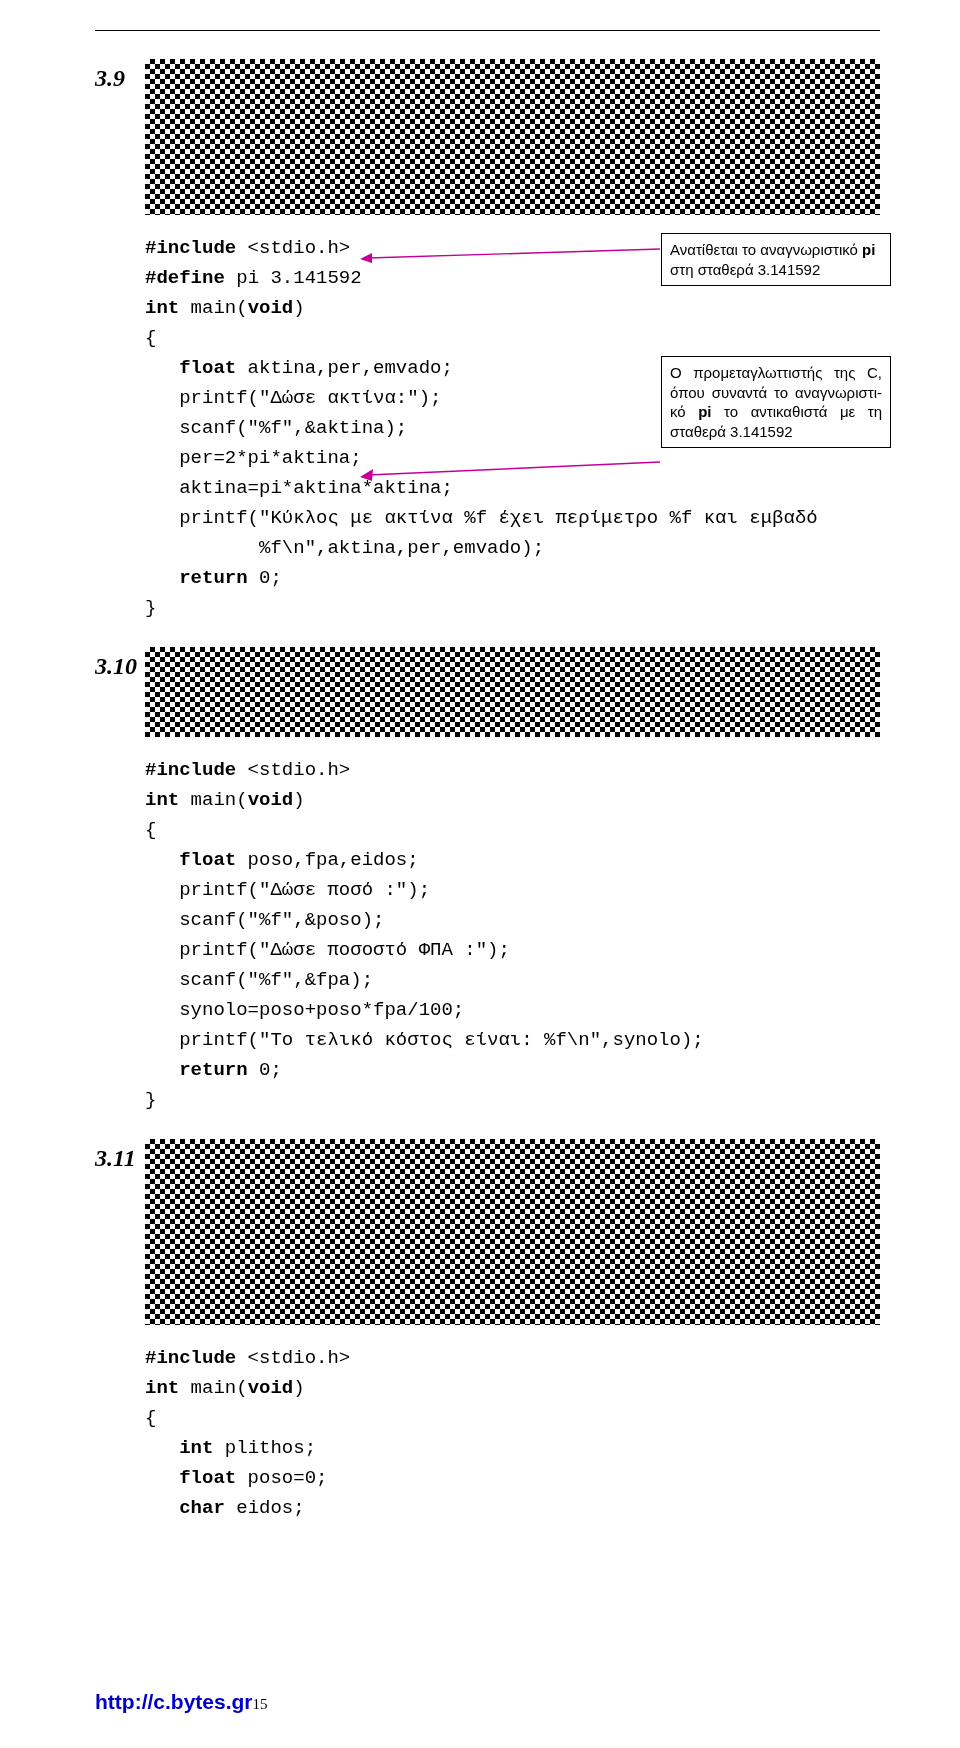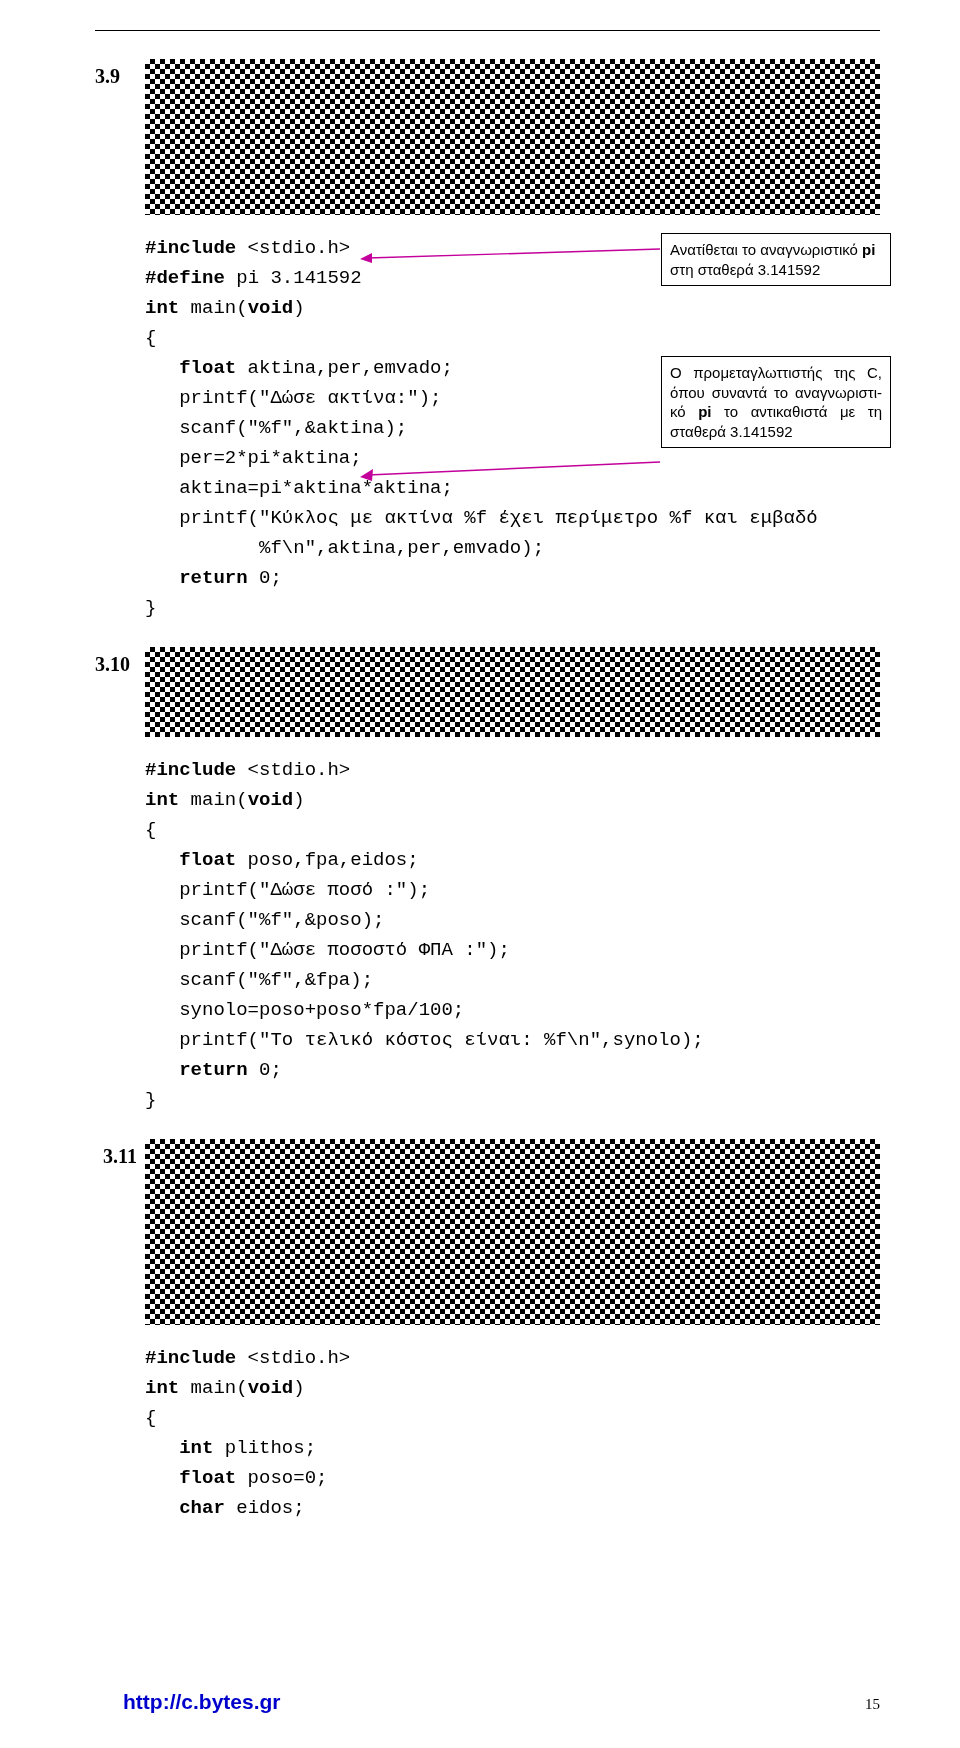"3.9" .secnum { font-size: 20px -> 24px; font-style: none -> italic }
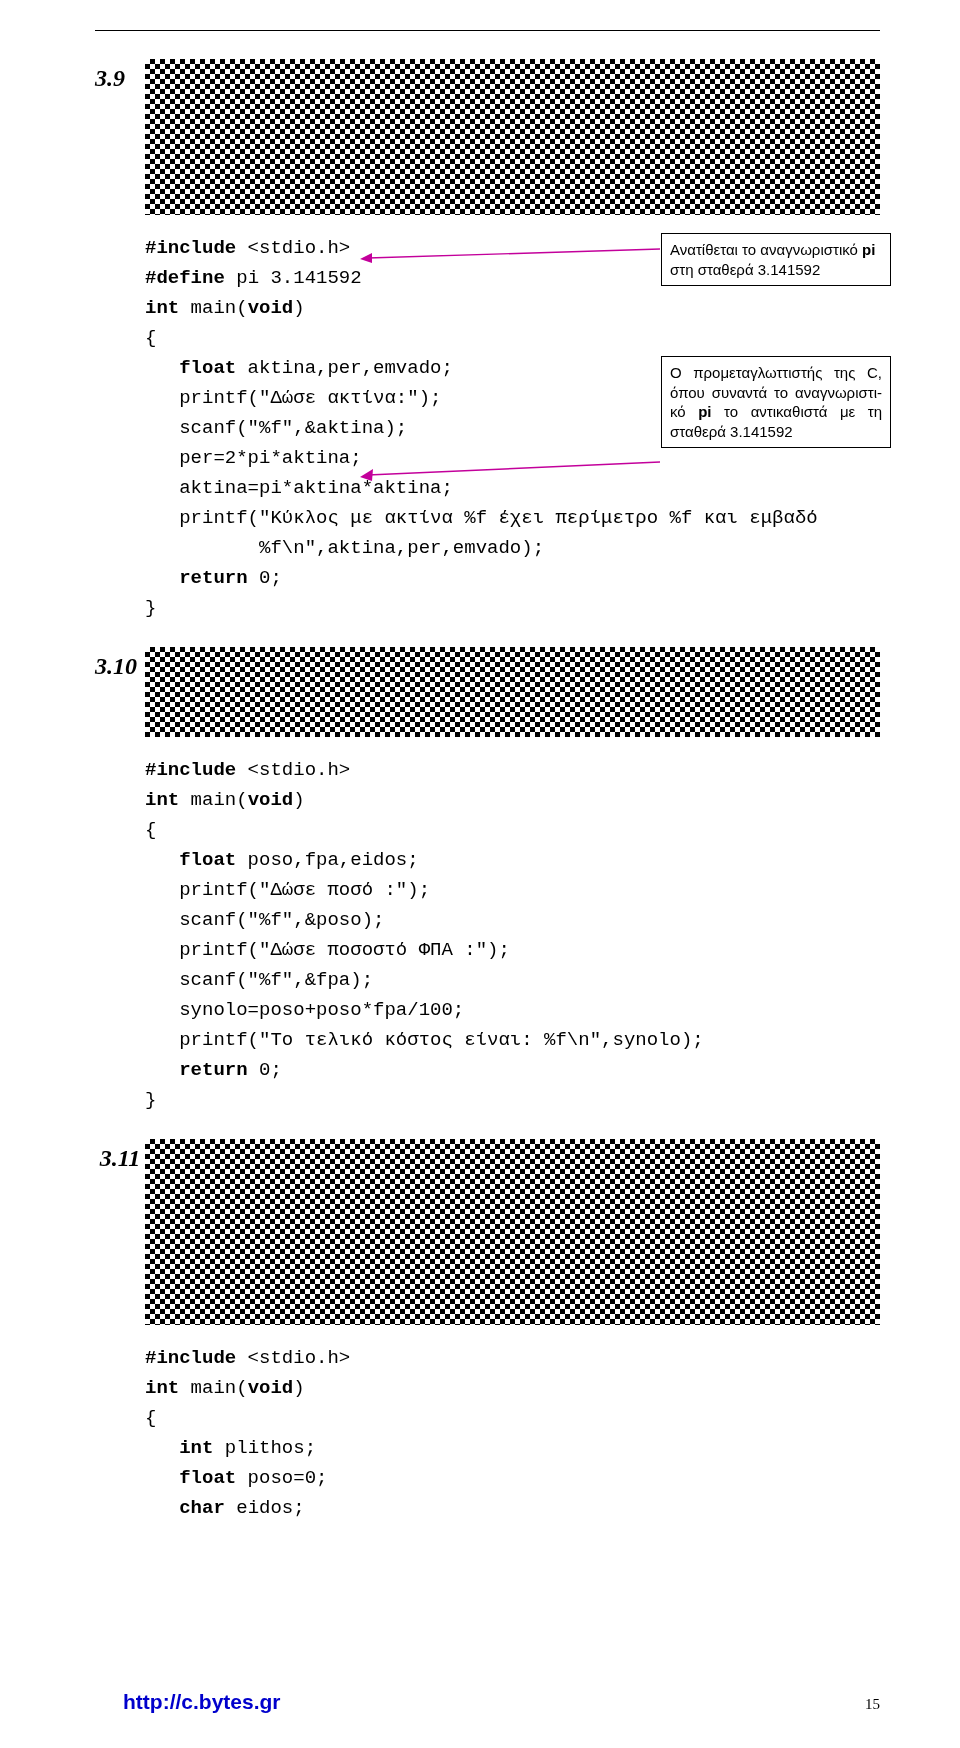"3.11" div.section { text-align: center -> none }
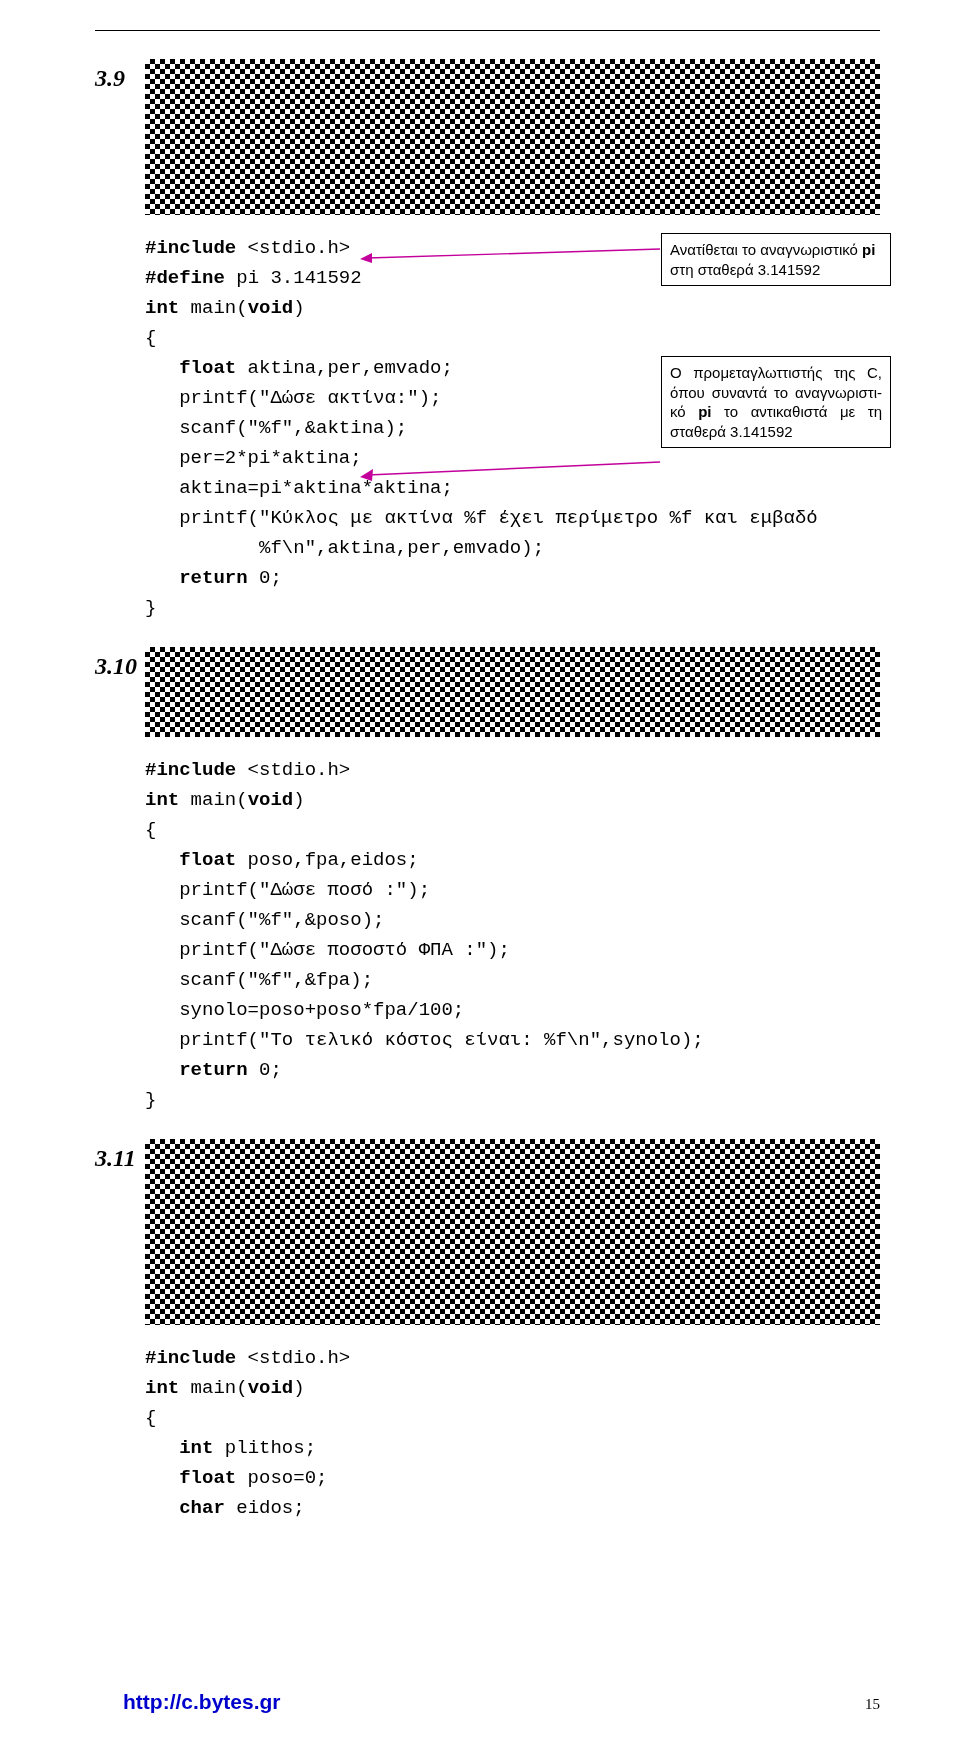"http://c.bytes.gr" .footer { justify-content: space-between -> none; margin-left: 28px -> none }
